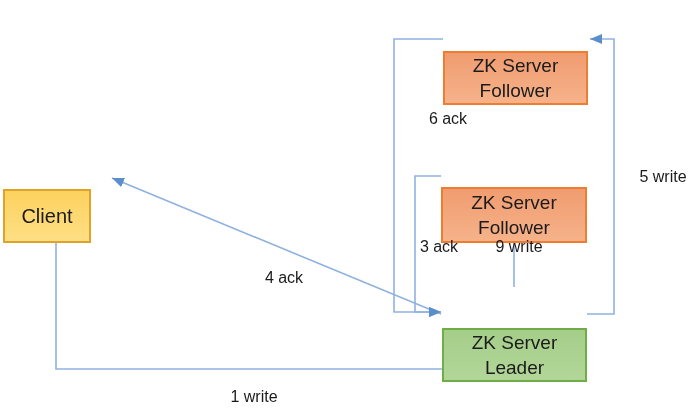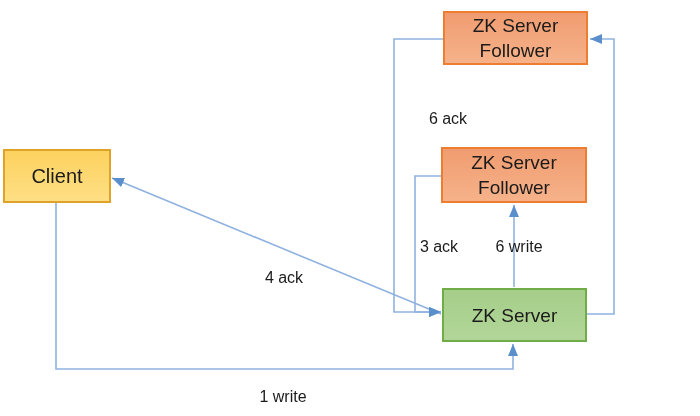"ZK Server" .node { margin-top: none -> 40px }
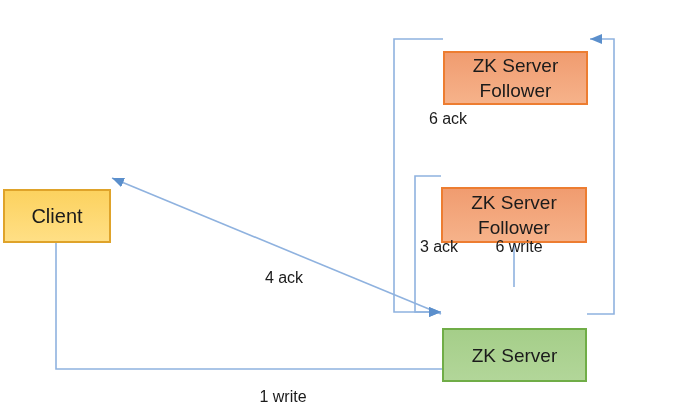"5 write" div.edge-label { html: none -> <div>5 write</div> }
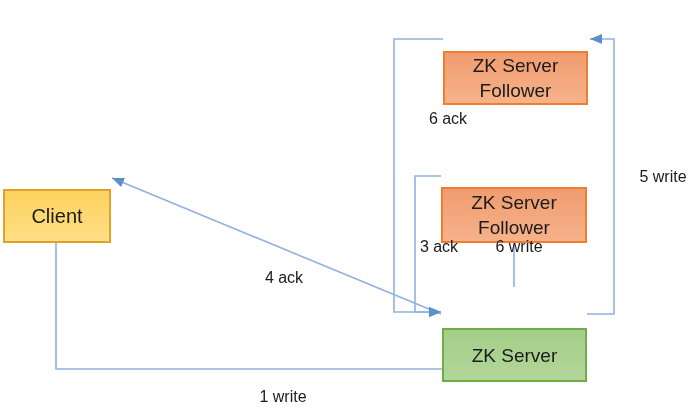"Client" .node.client { width: 108px -> 88px }
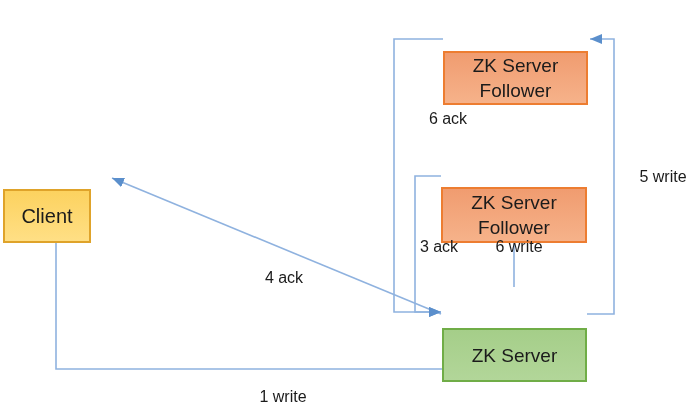"6 write" div.edge-label { text: 6 -> 9 }
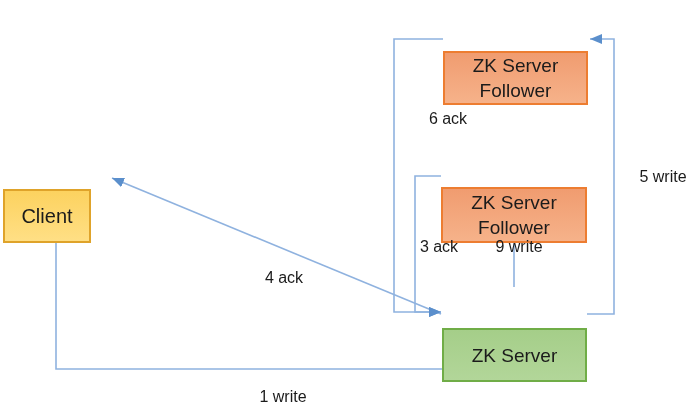"Leader" span { html: none -> <span>Leader</span> }
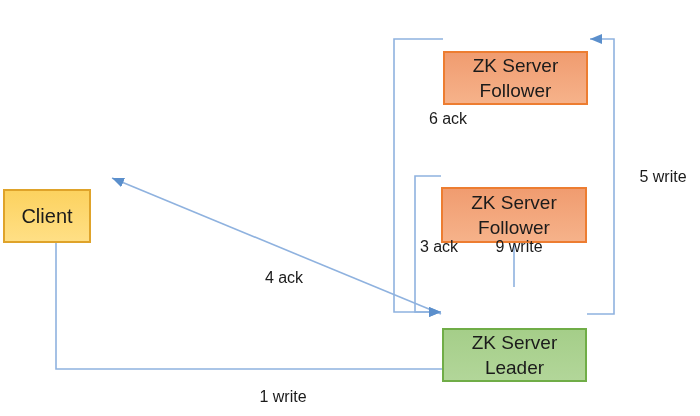"1 write" .edge-label.l1 { left: 283px -> 254px }
